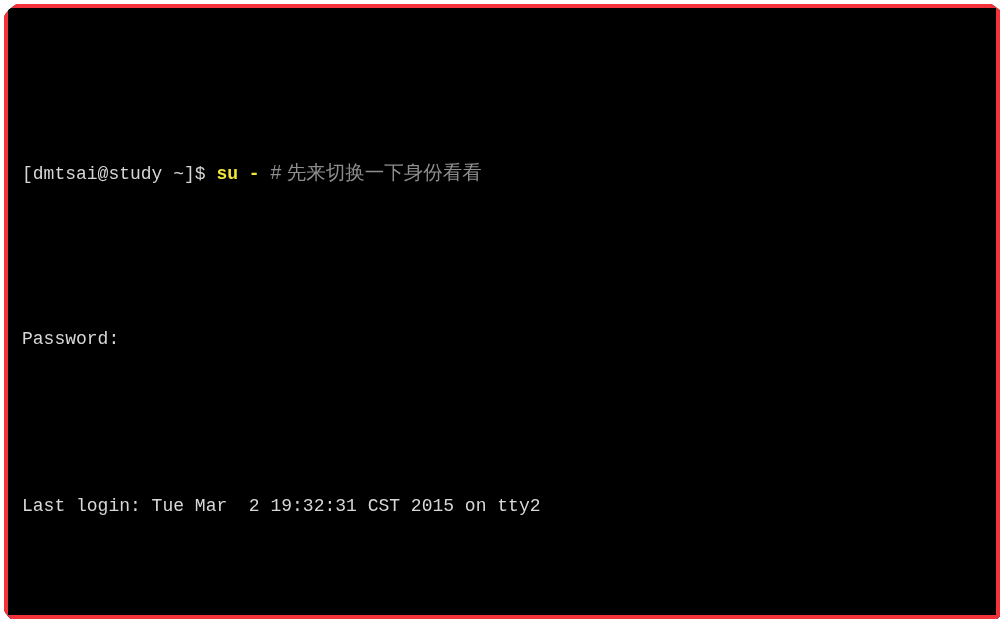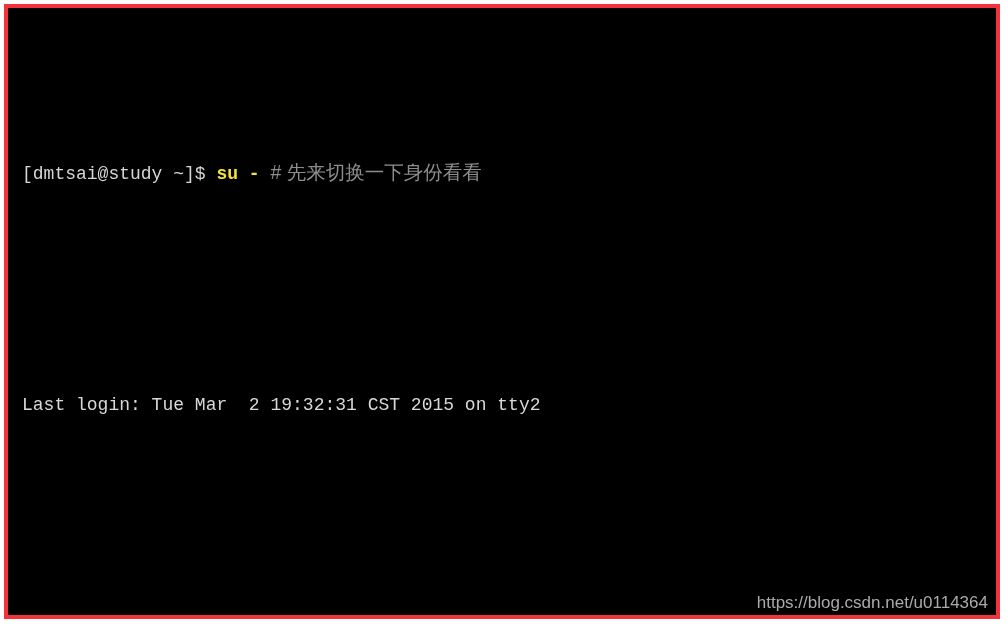"[dmtsai@study ~]$ su - #" #screenshot { border-radius: none -> 32px }
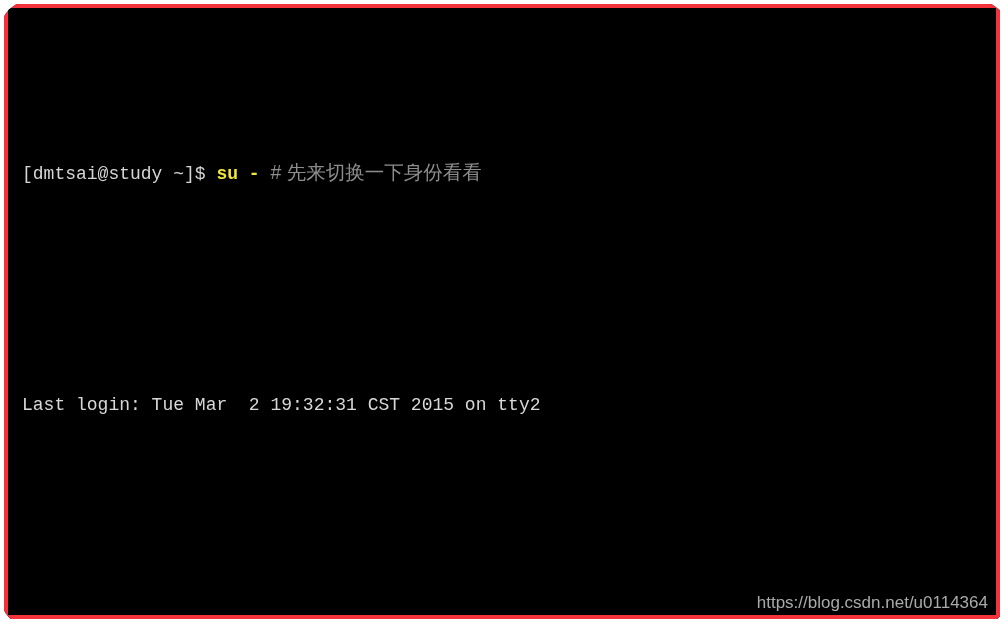"Password:" div.line { html: none -> <div>Password:</div> }
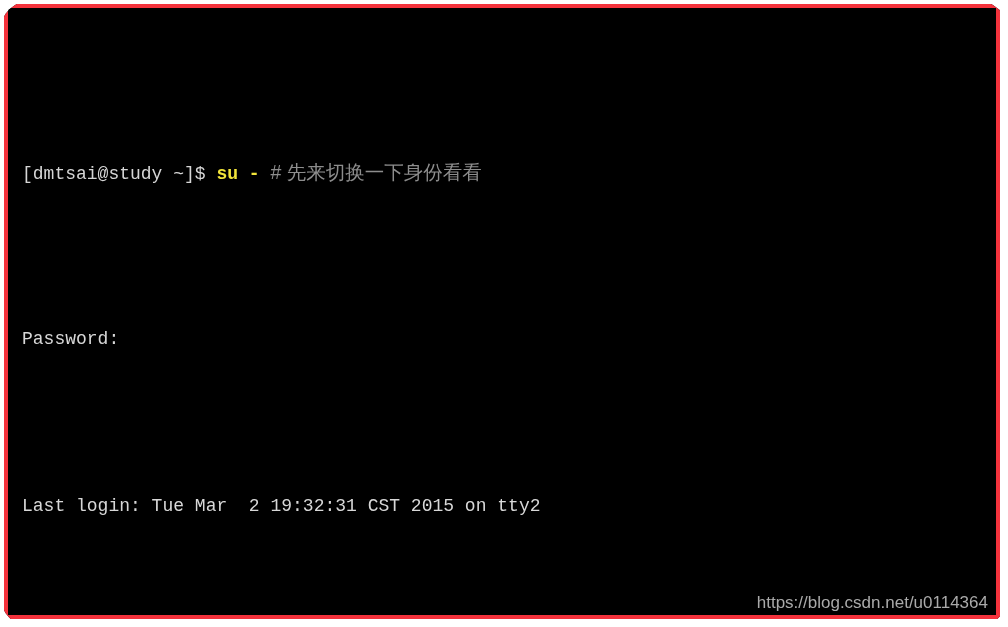"https://blog.csdn.net/u0114364" div { html: <div>https://blog.csdn.net/u0114364</div> -> none }
